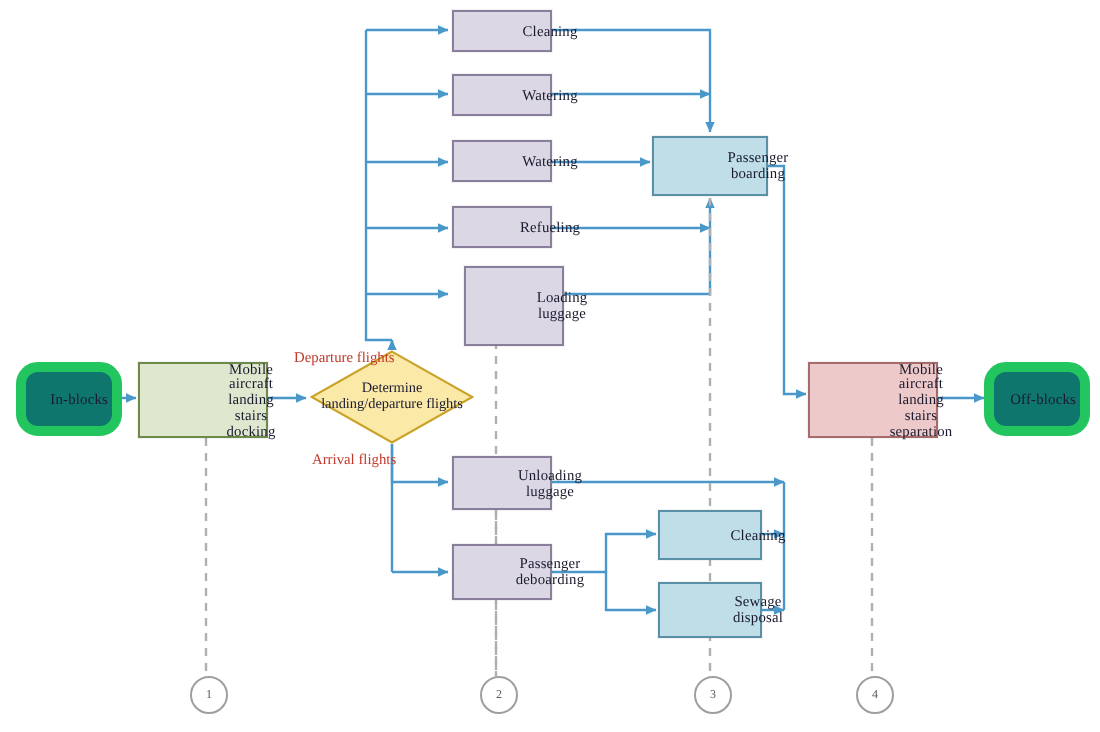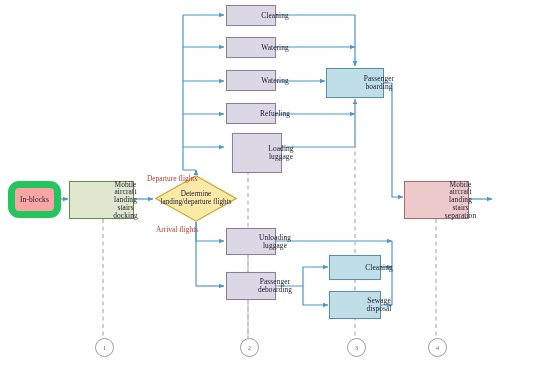"In-blocks" .oval { background: #fca5a5 -> #0f766e; border: 7px solid #22c55e -> 5px solid #22c55e; justify-content: none -> flex-end }
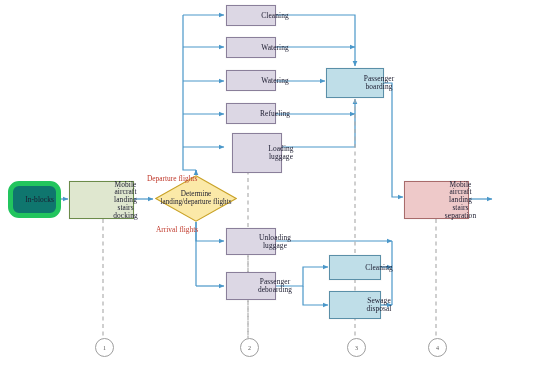"Off-blocks" div.node { html: none -> <div> <span>Off-blocks</span> </div> }
